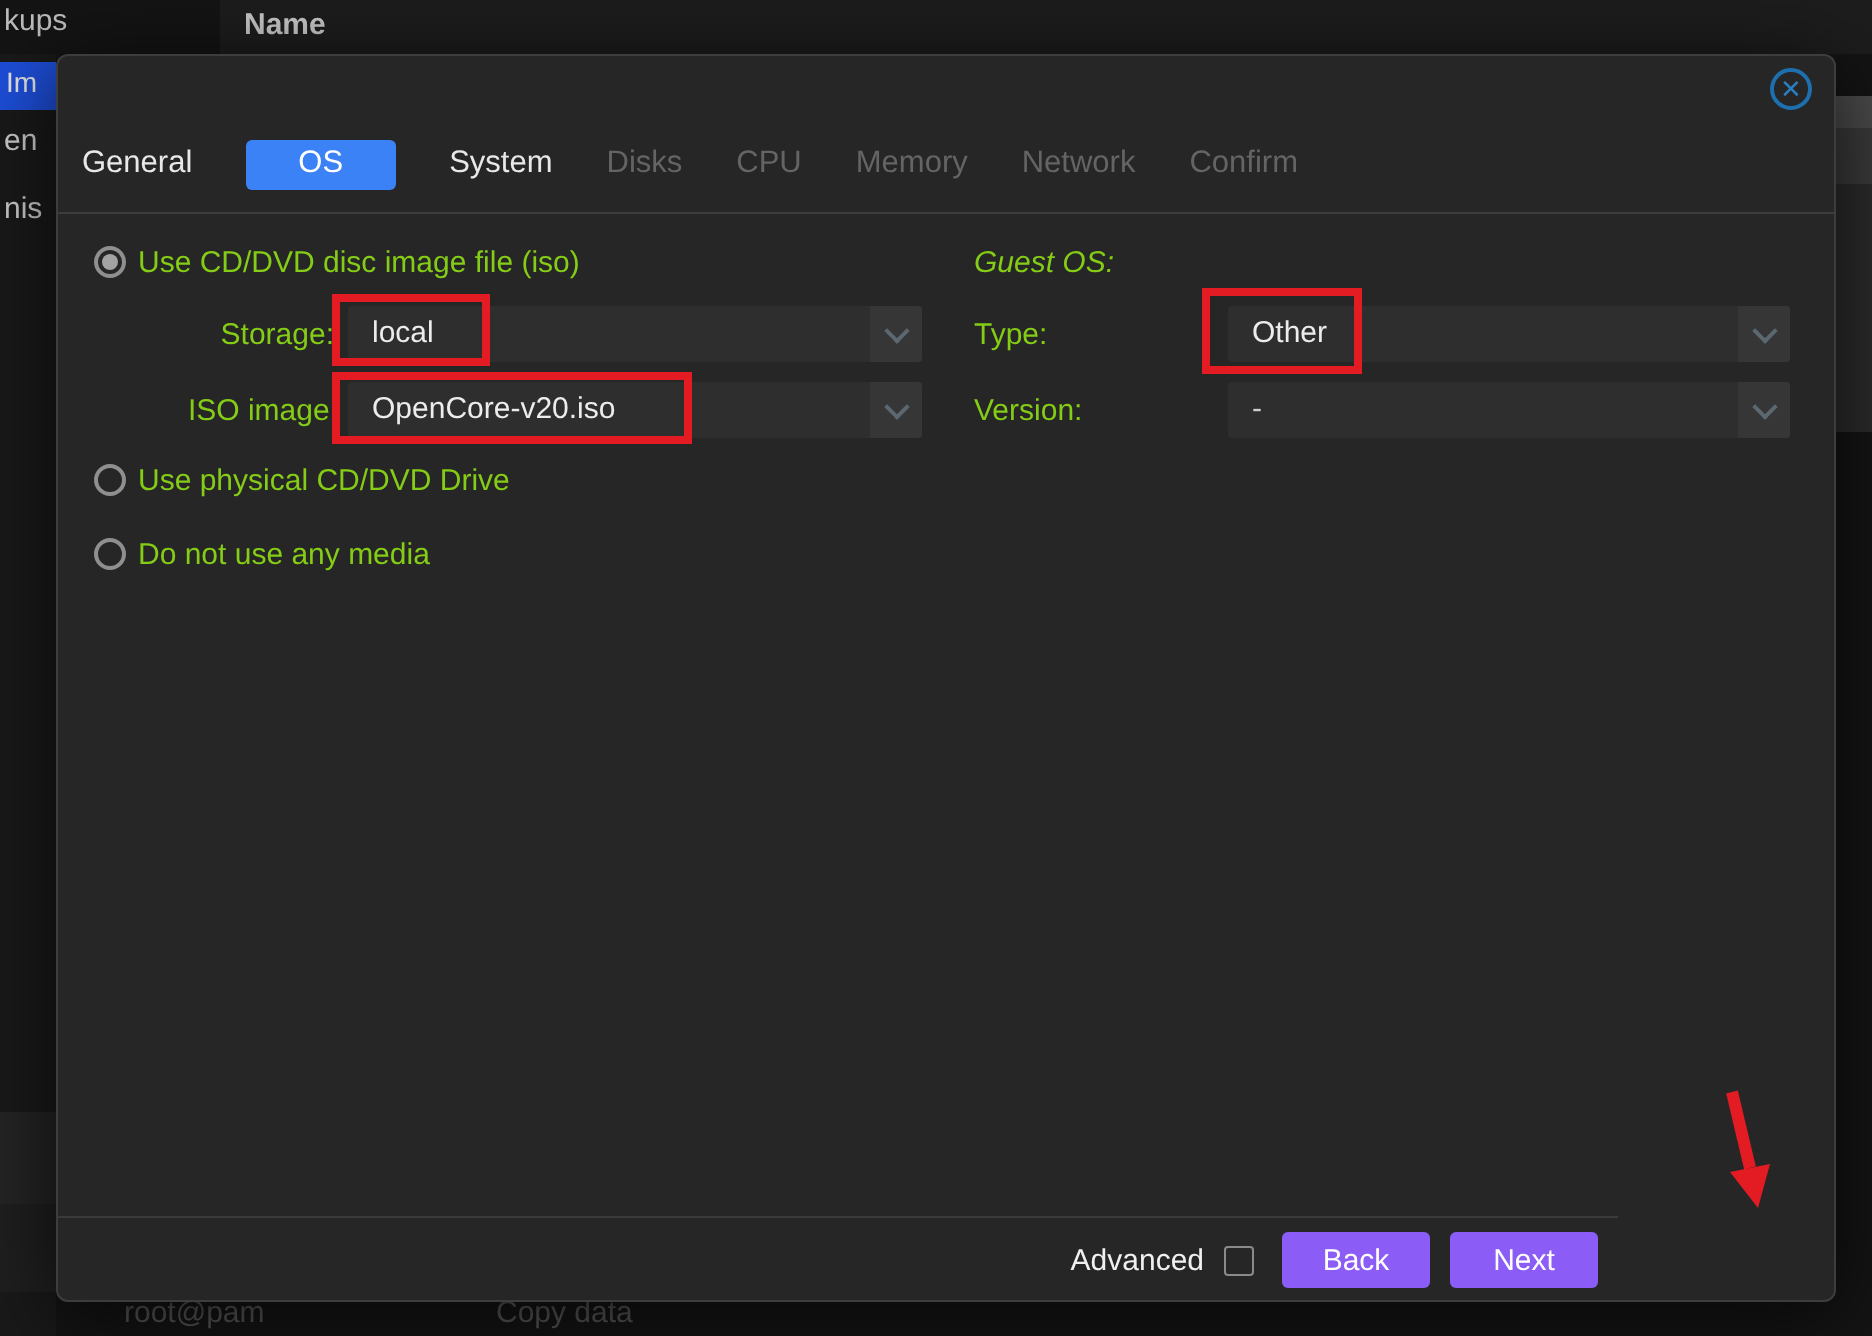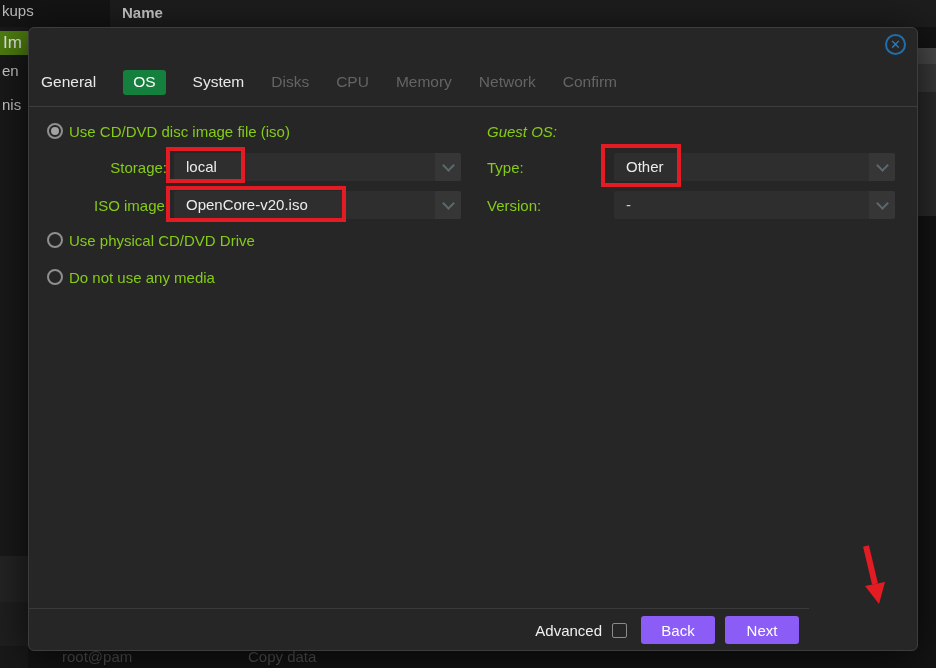"Im" .bg-nav-sel { background: #4d7c0f -> #1d4ed8; font-size: 17px -> 14px }
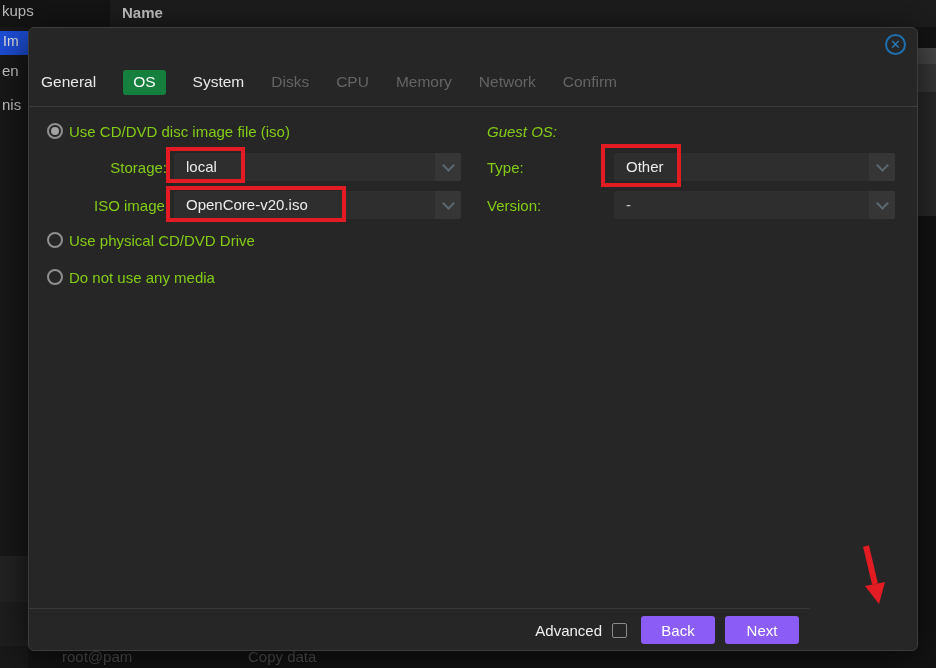"OS" .tab--active { background: #15803d -> #3b82f6; padding: 3px 10px 4px -> 3px 26px 4px }
